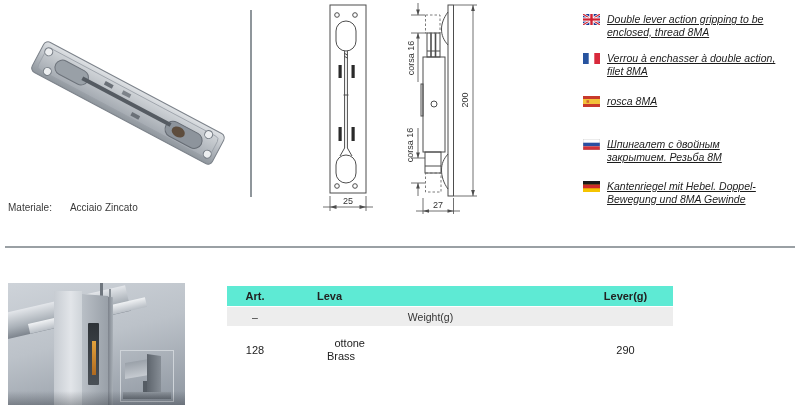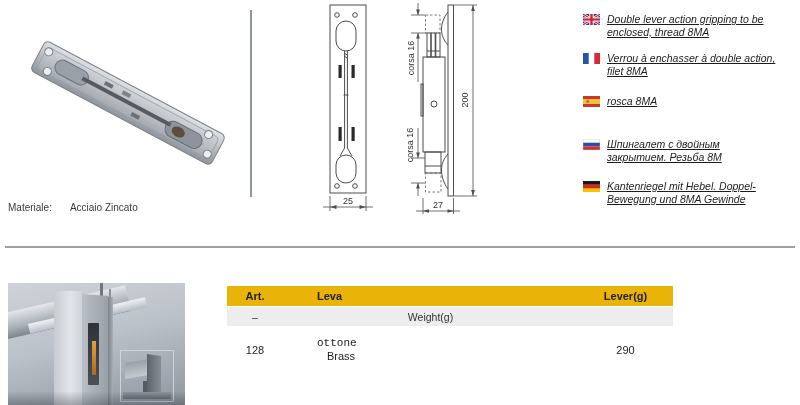"Art." .t-head { background: #eab308 -> #5eead4 }
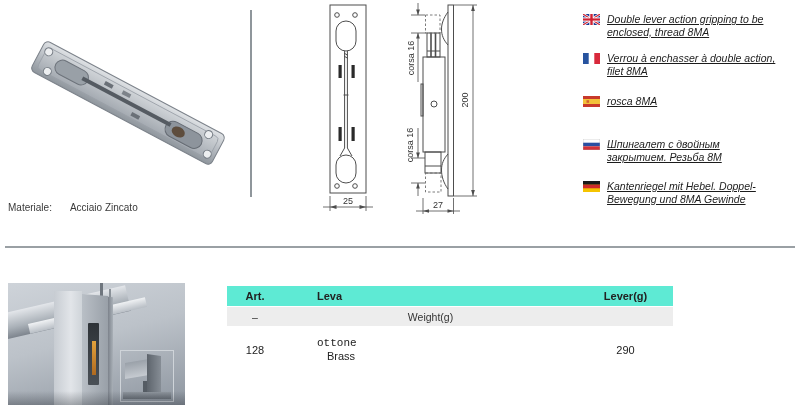"ottone" .leva-block .l1 { font-family: Liberation Mono, monospace -> none; text-align: left -> right }
